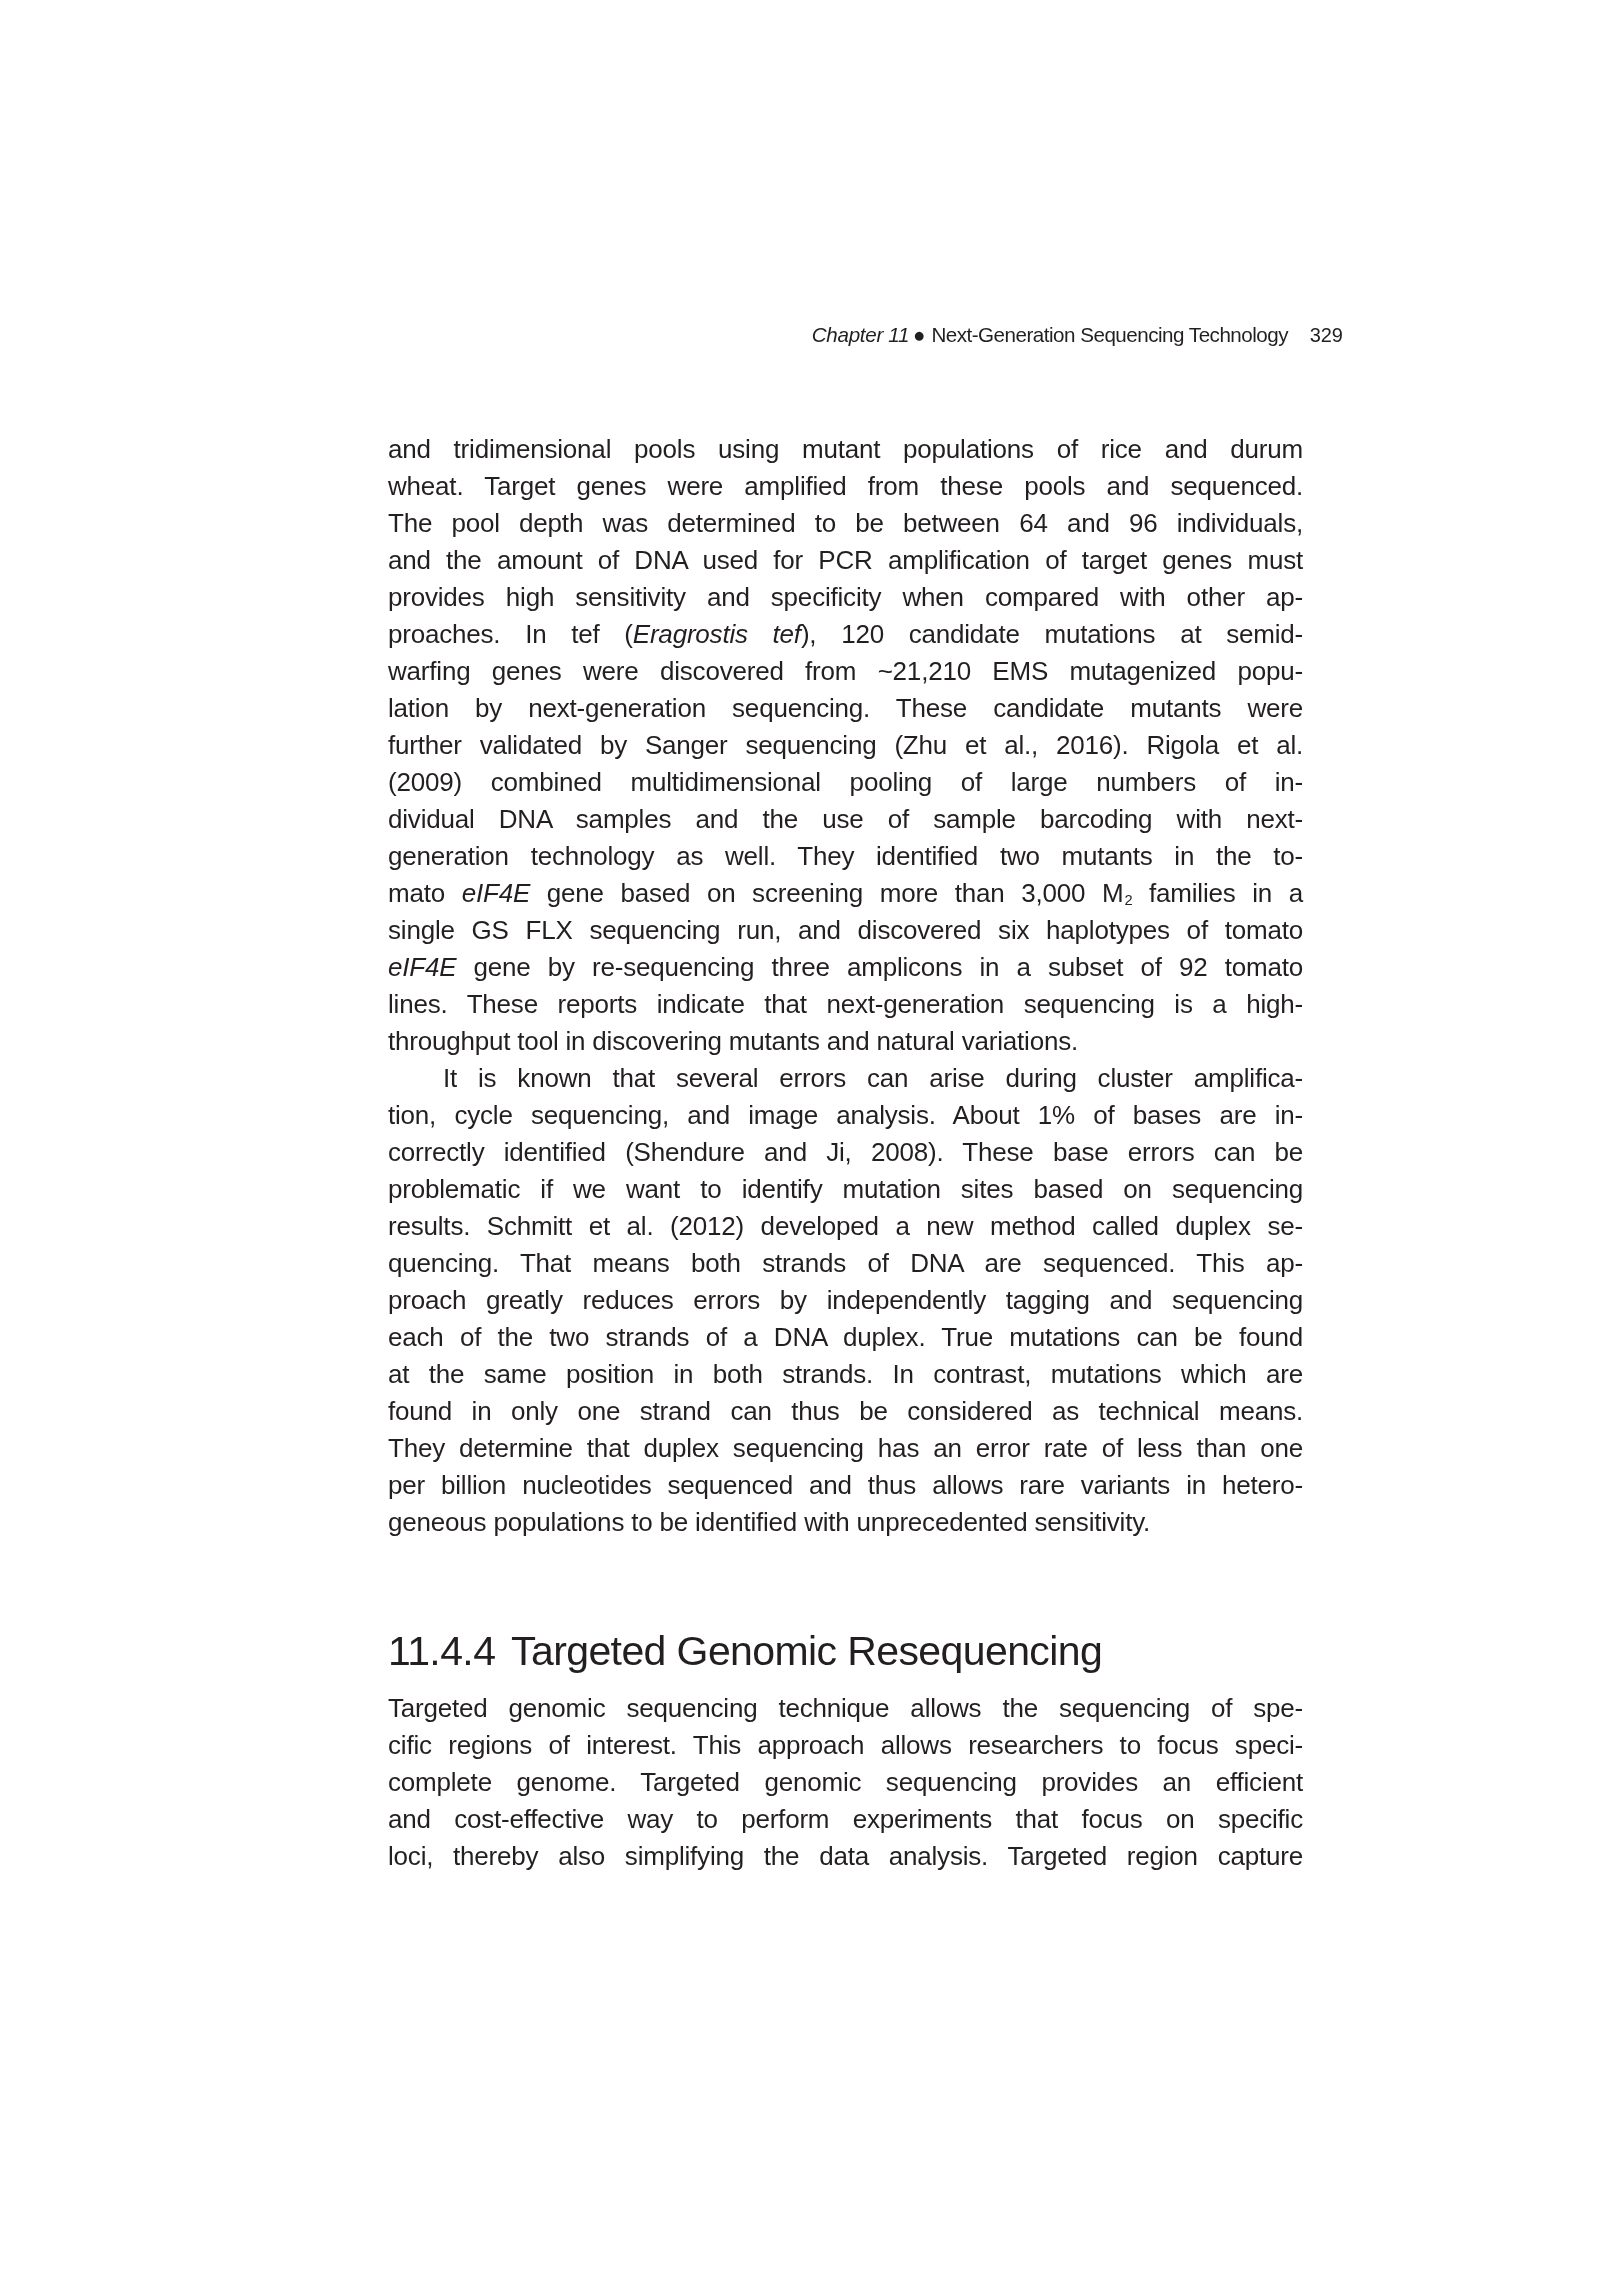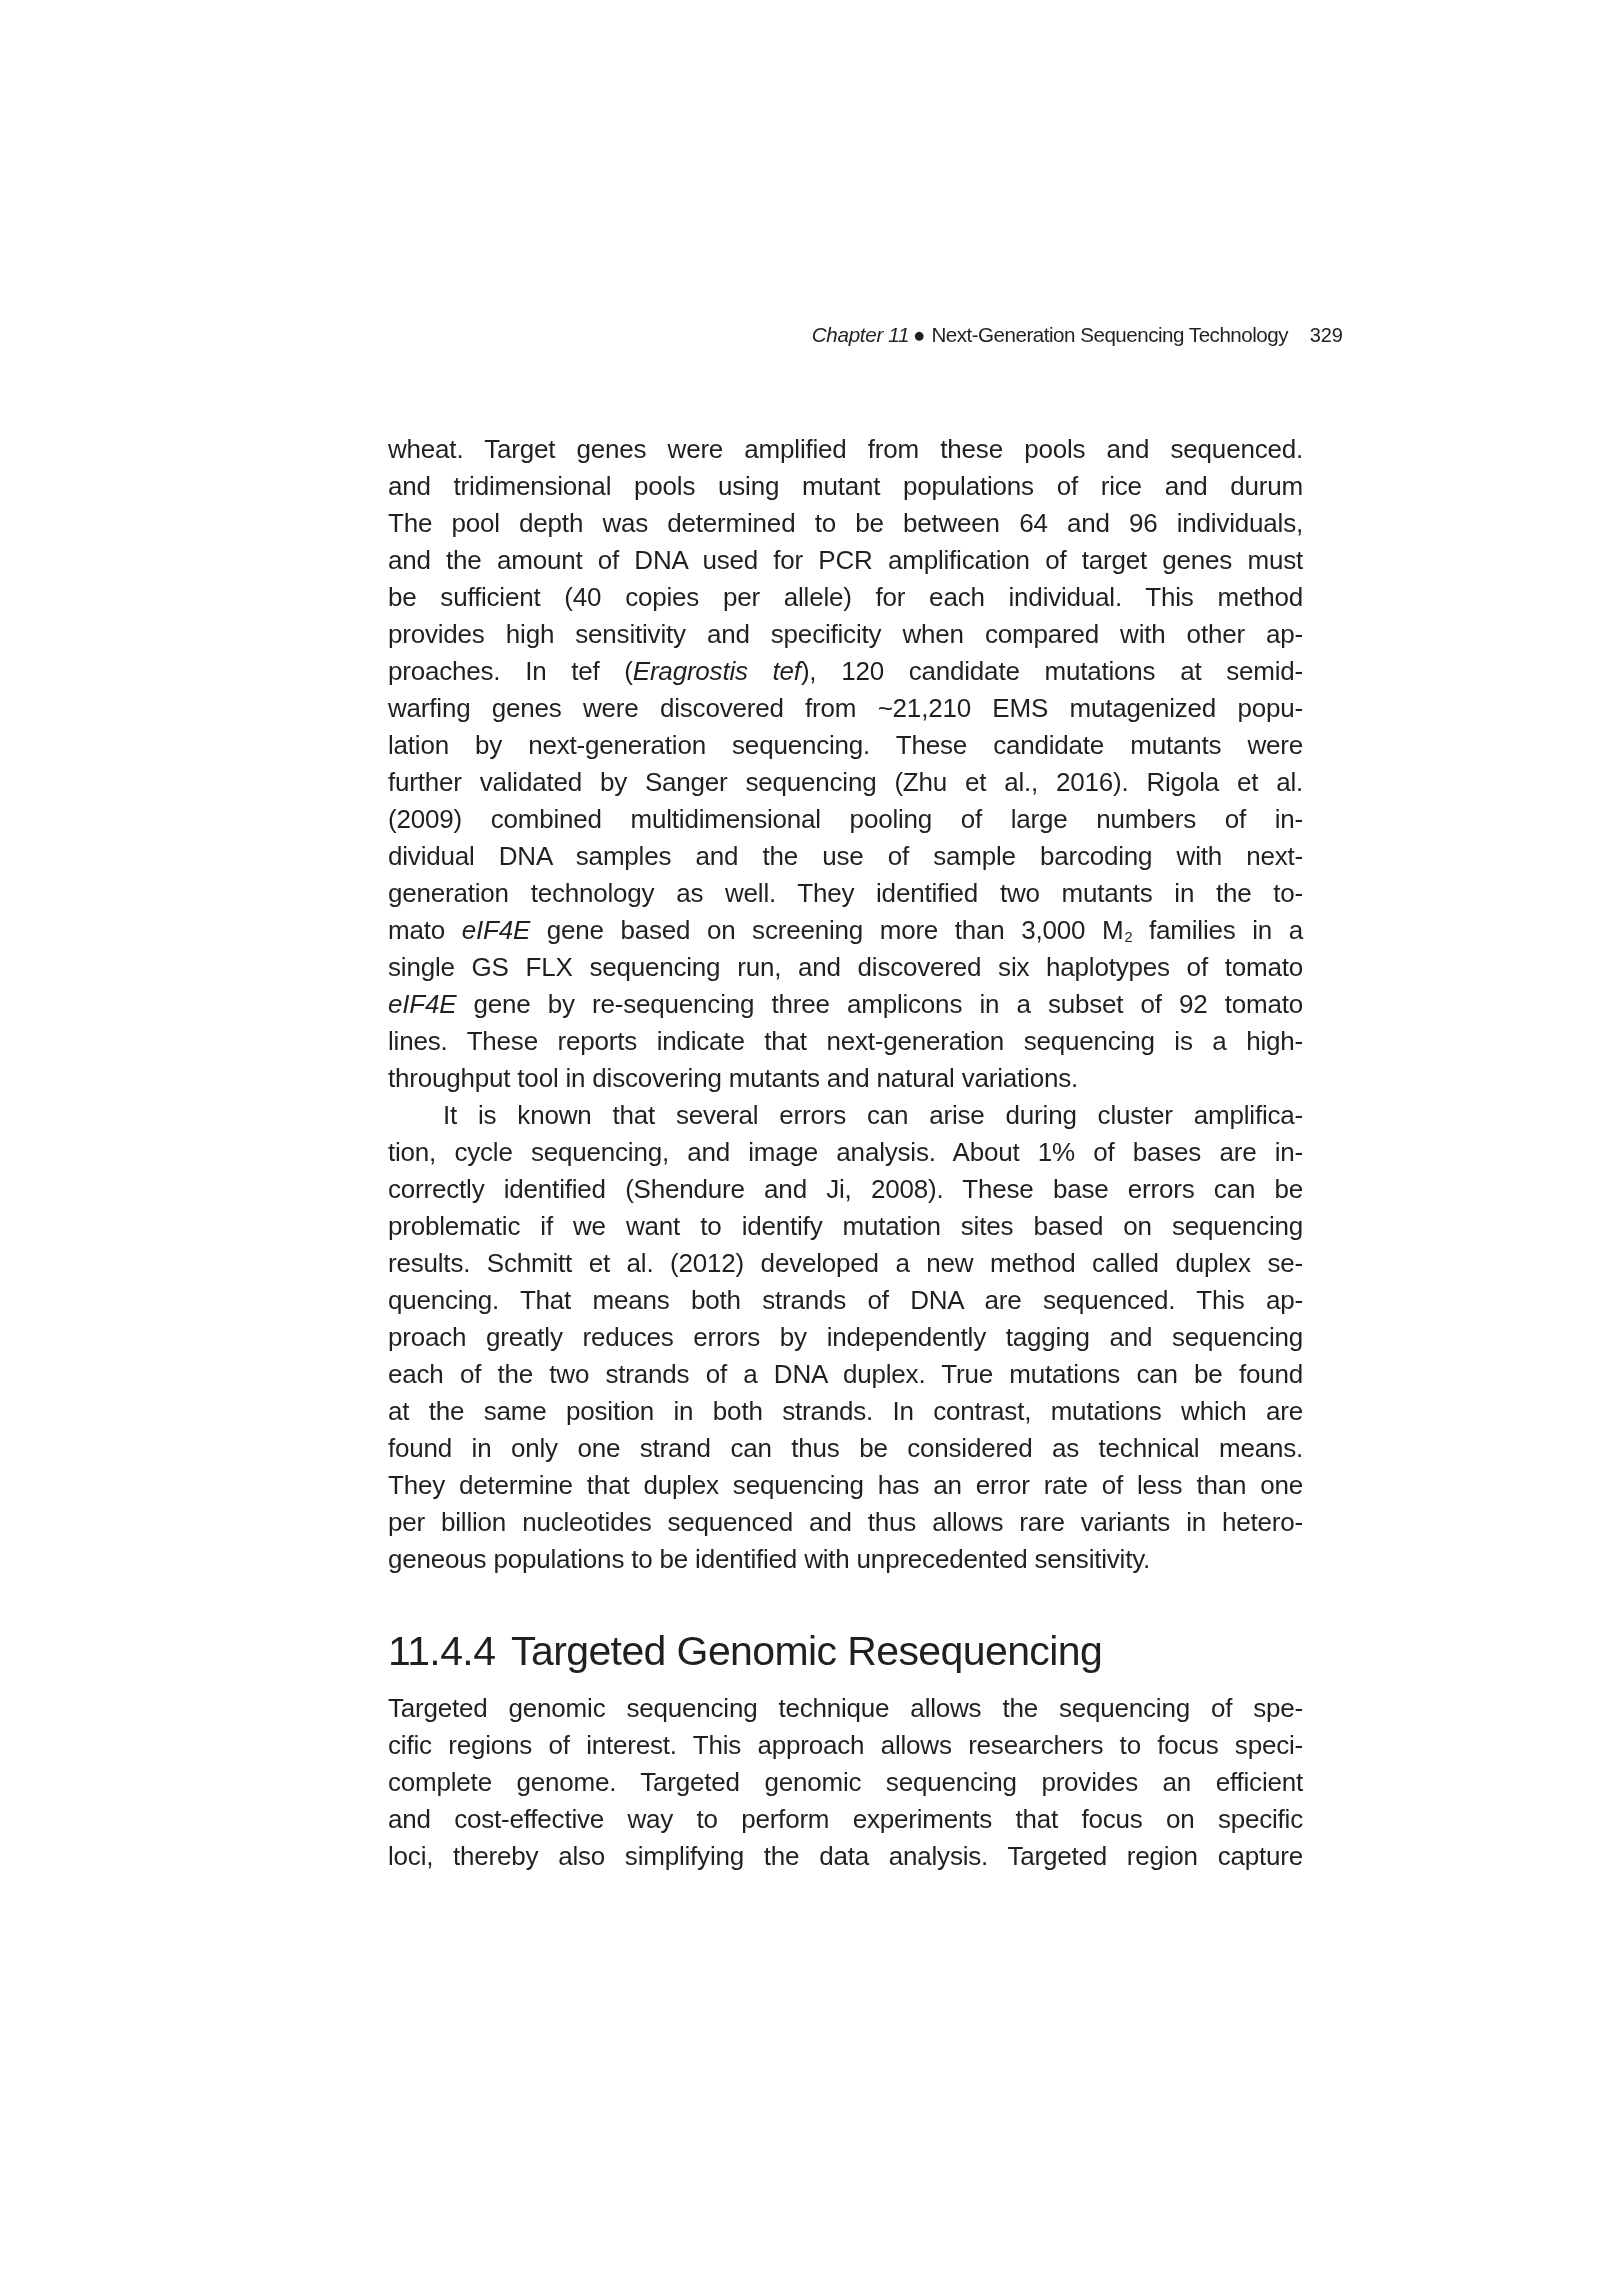"wheat. Target genes were amplified" span.line { order: before "and tridimensional pools using mutant" -> after "and tridimensional pools using mutant" }
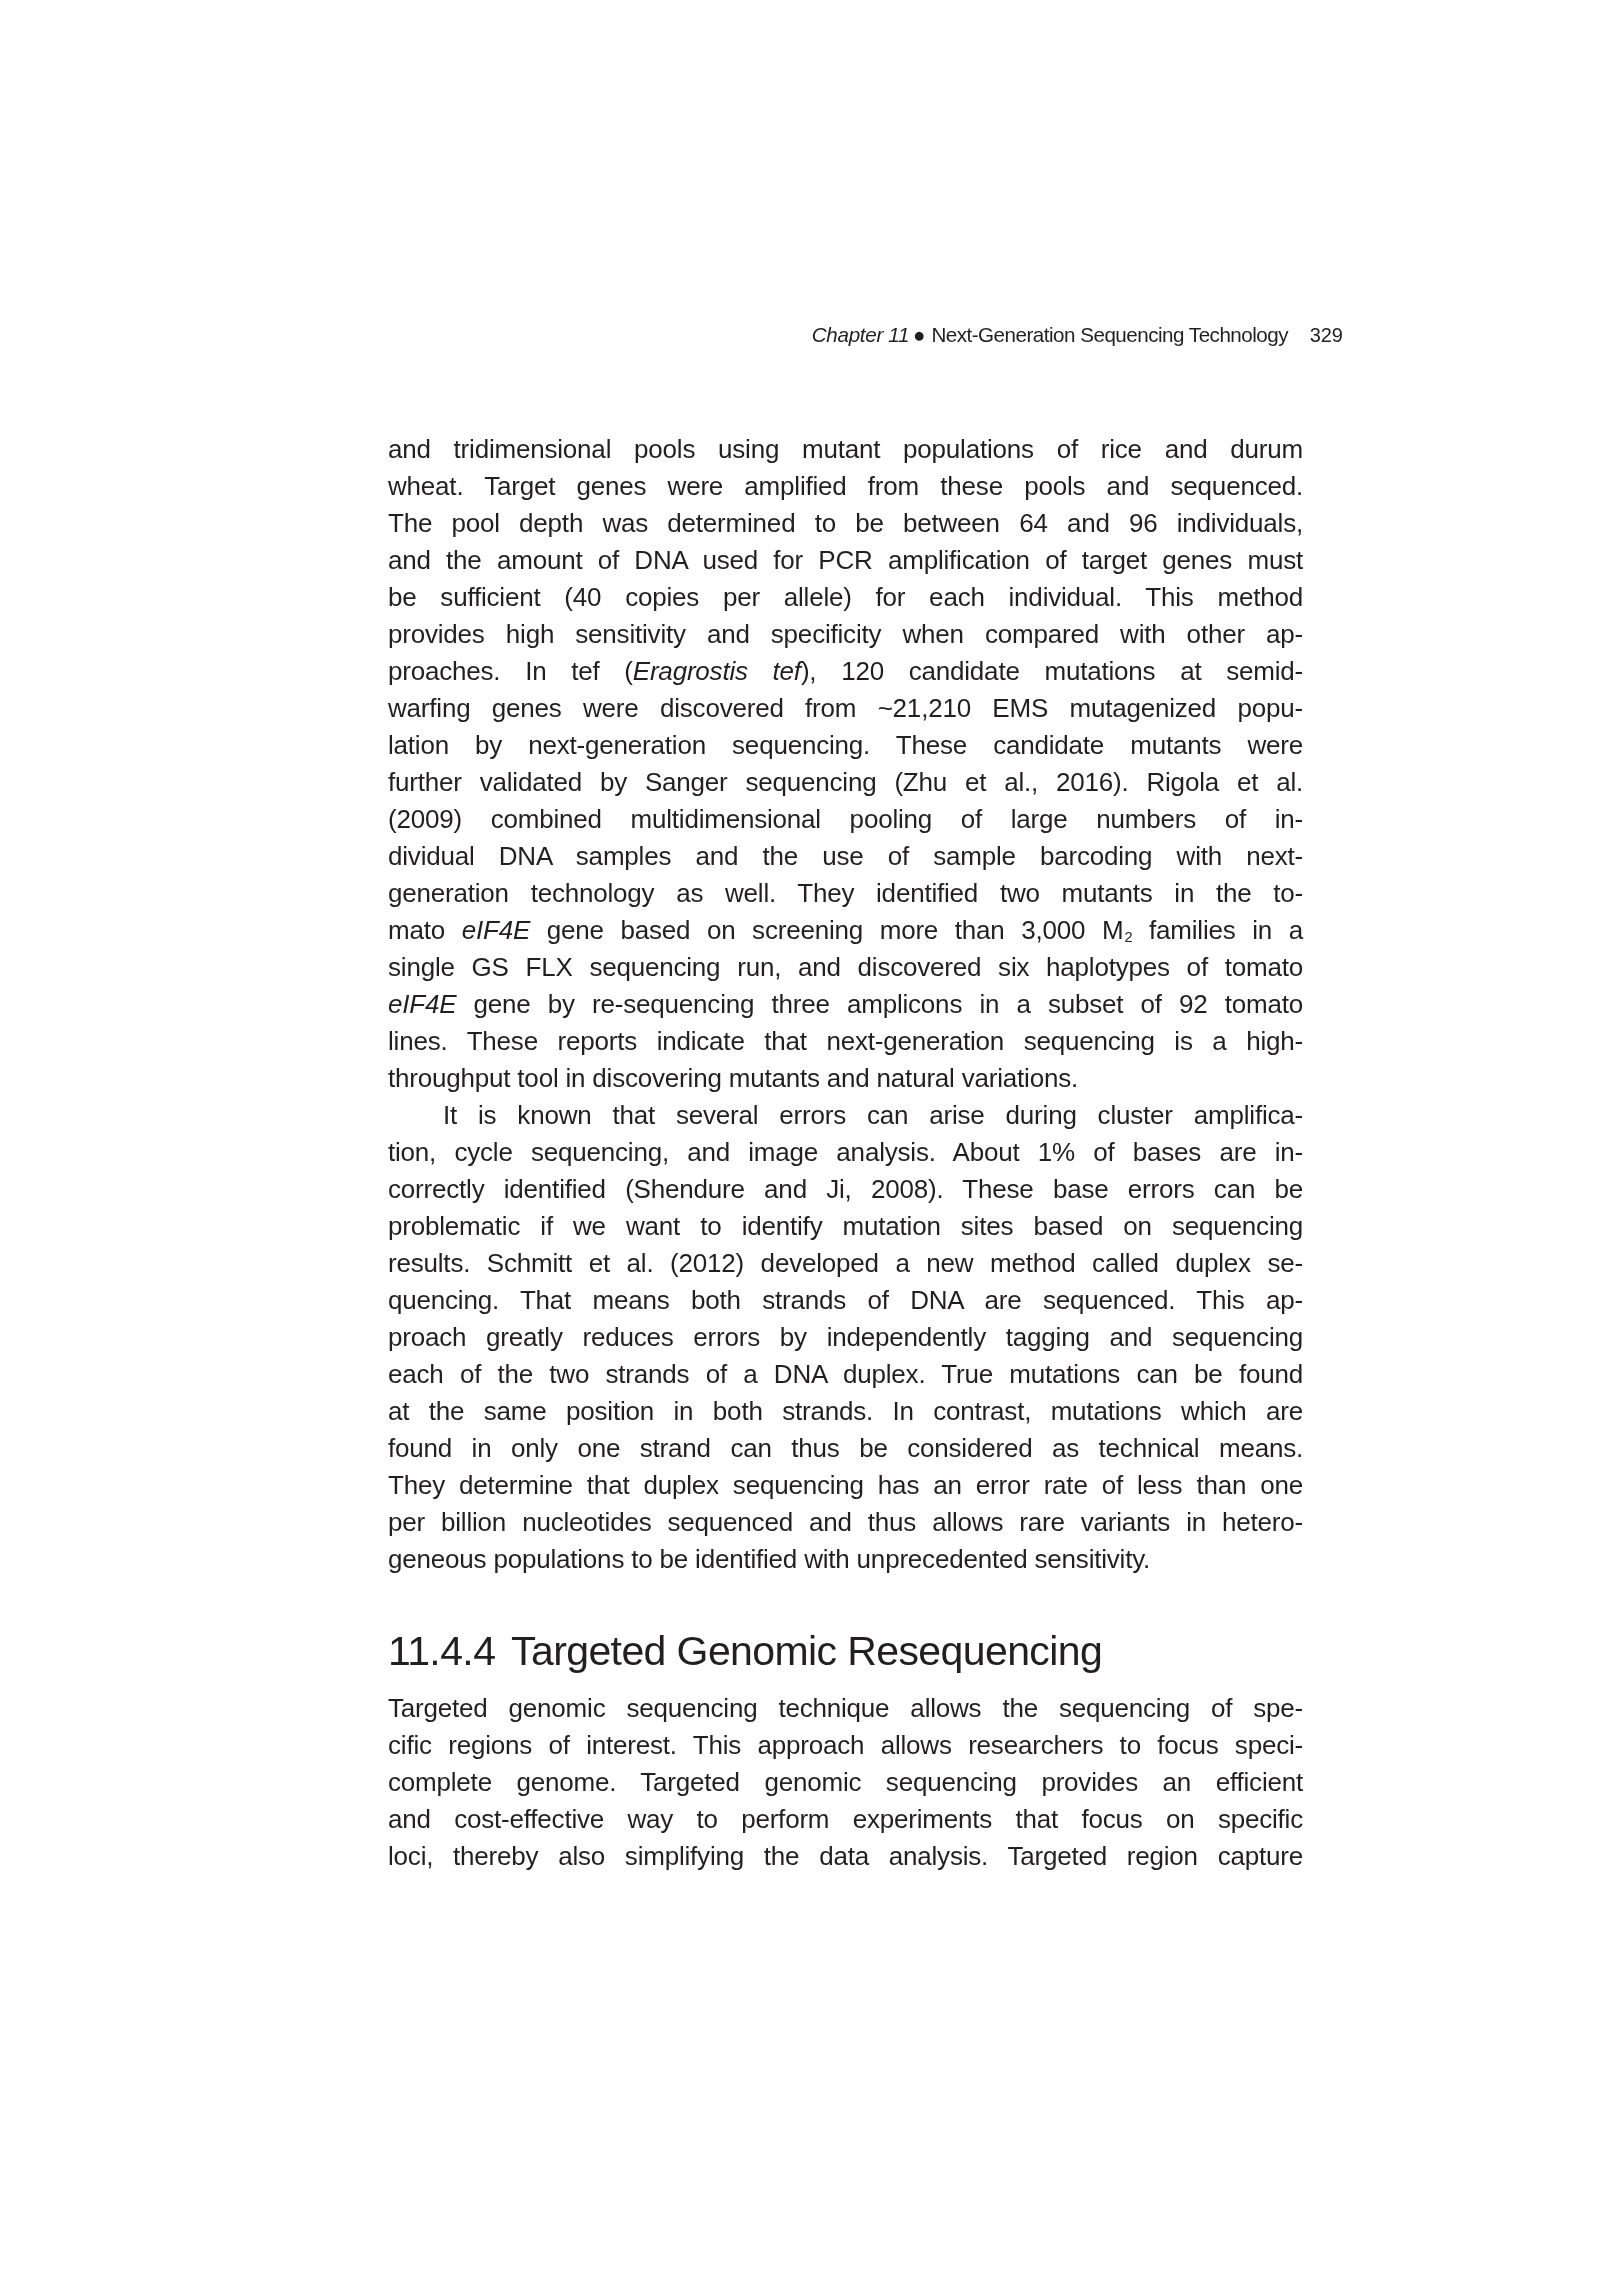"be sufficient (40 copies per" span.line { html: <span><span>be sufficient (40 copies per allele) for each individual. This method</span></span> -> none }
